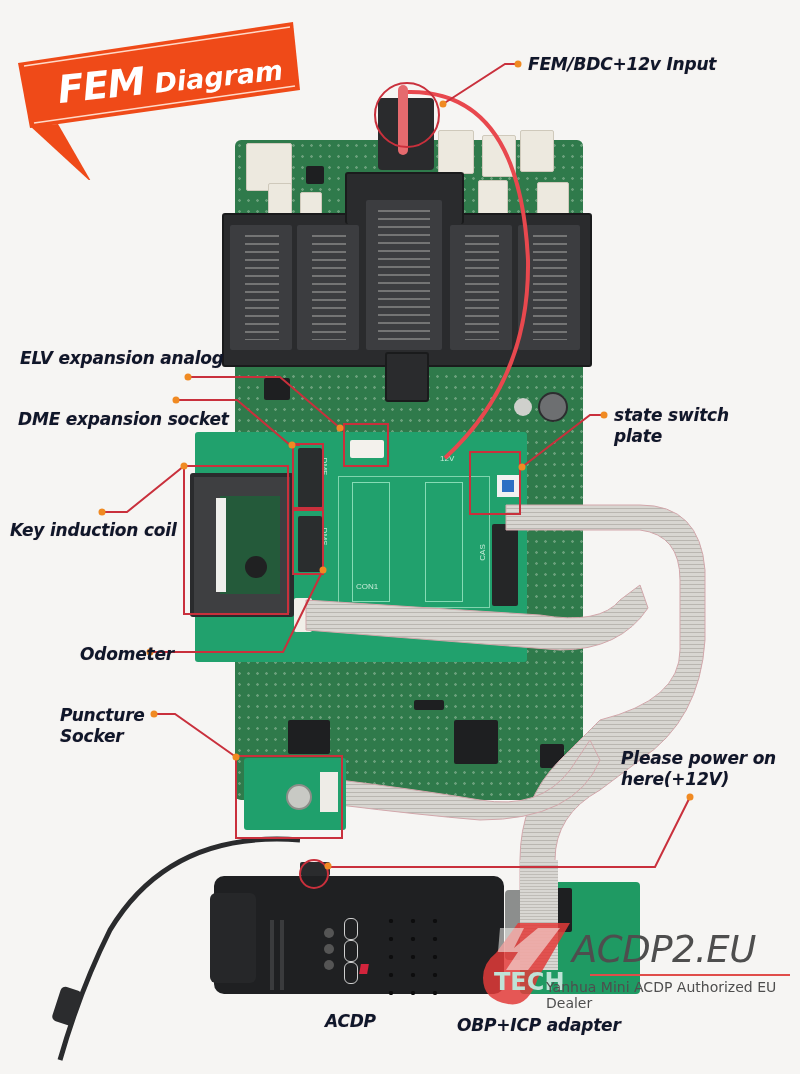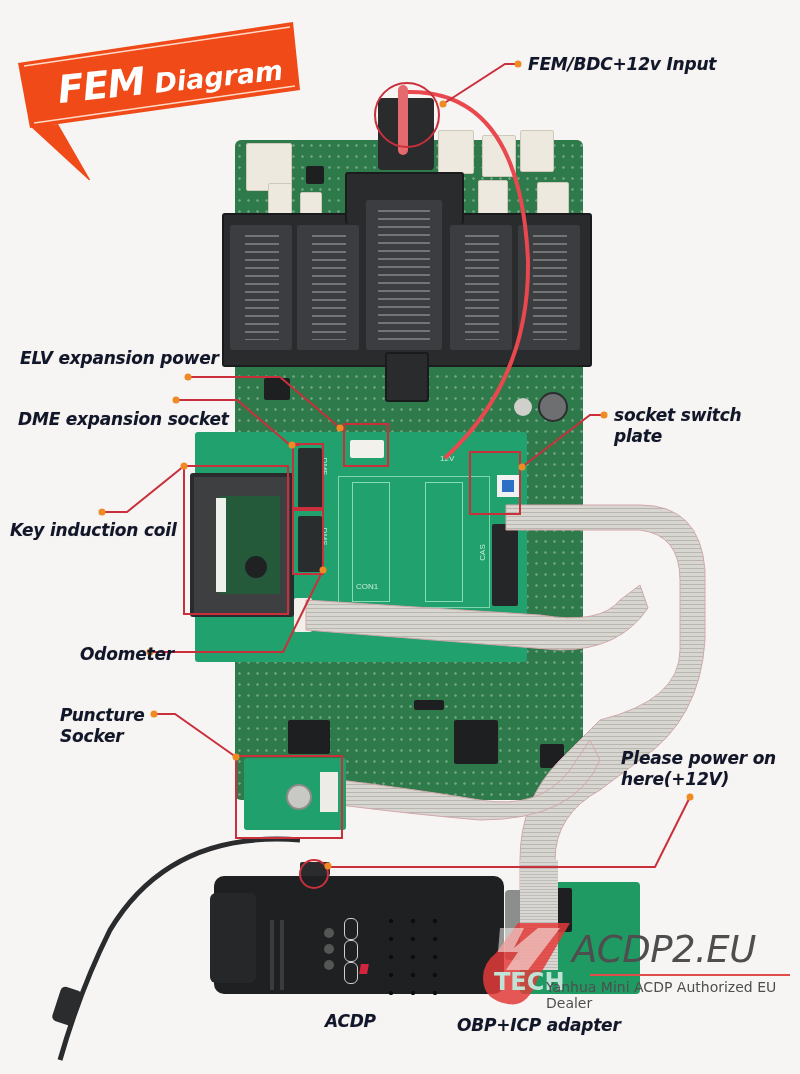"ELV expansion power" div.label { text: power -> analog }
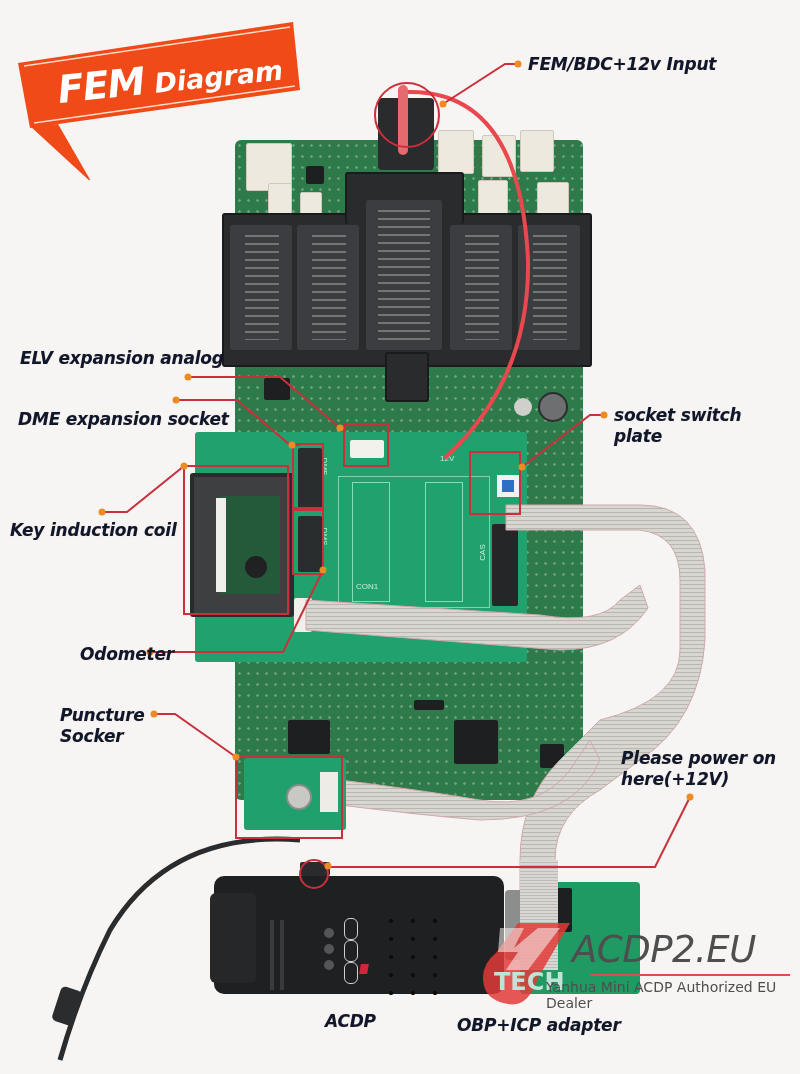"socket switch" span.lbl-line { text: socket -> state }
